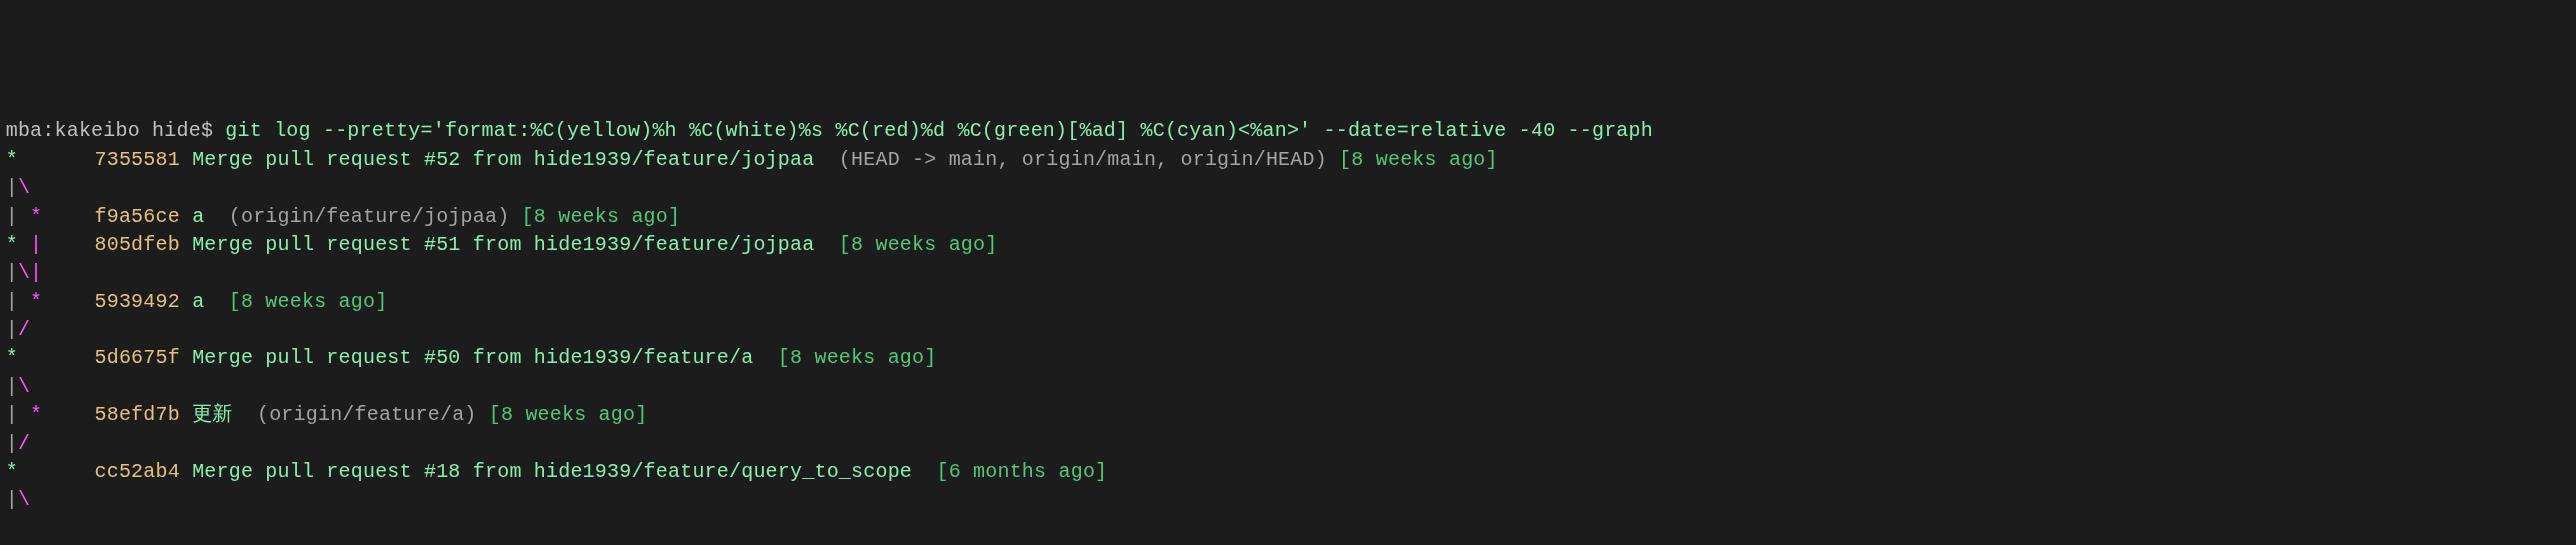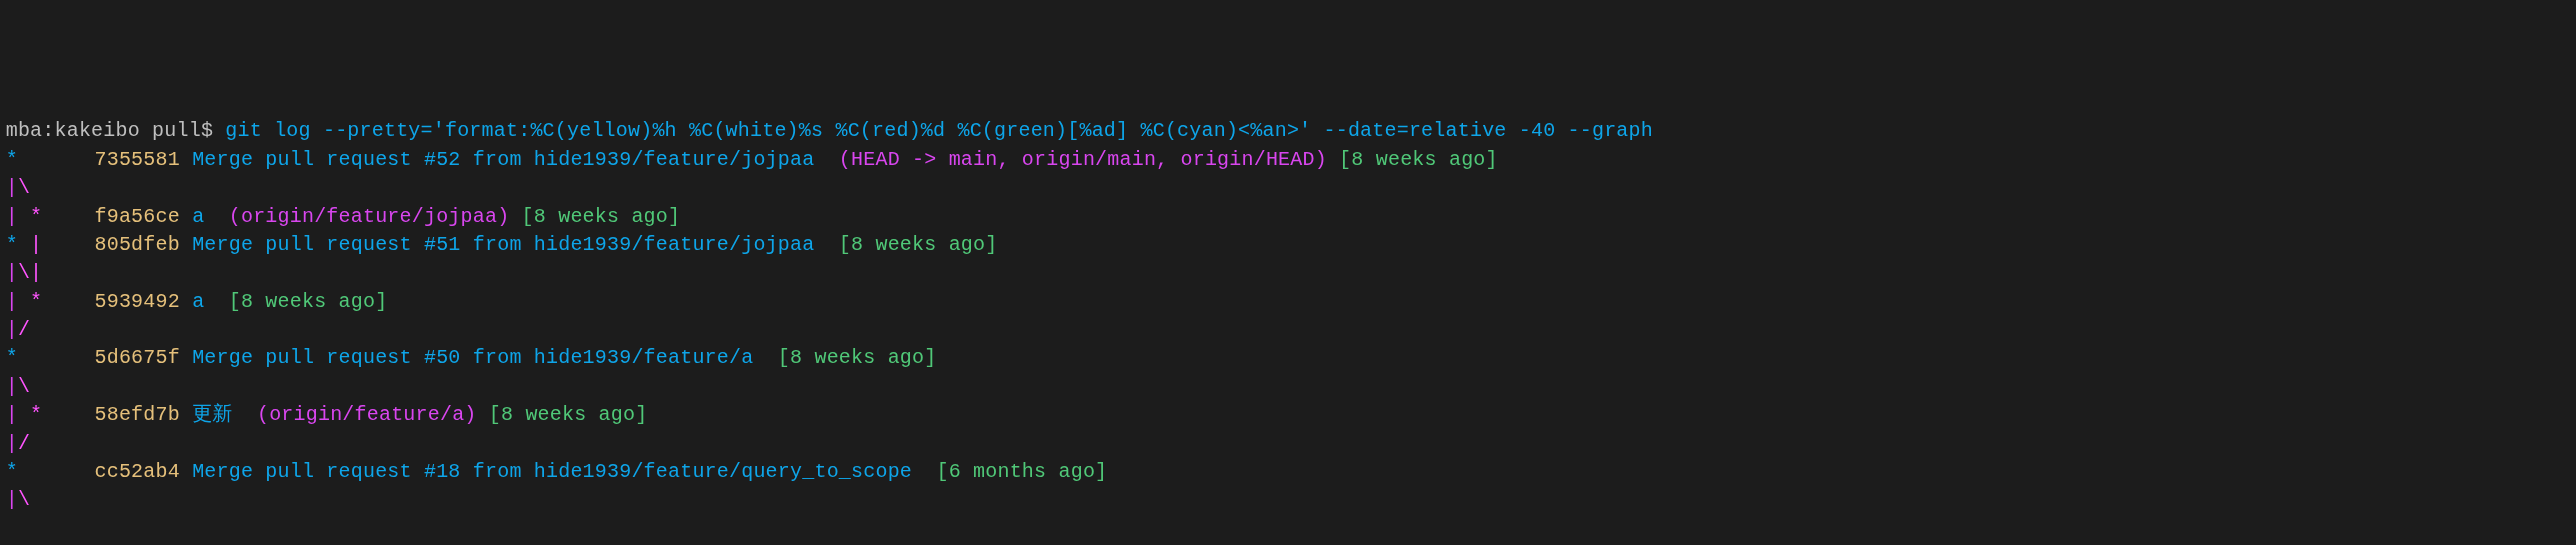"mba:kakeibo pull$" span.c-prompt { text: pull$ -> hide$ }
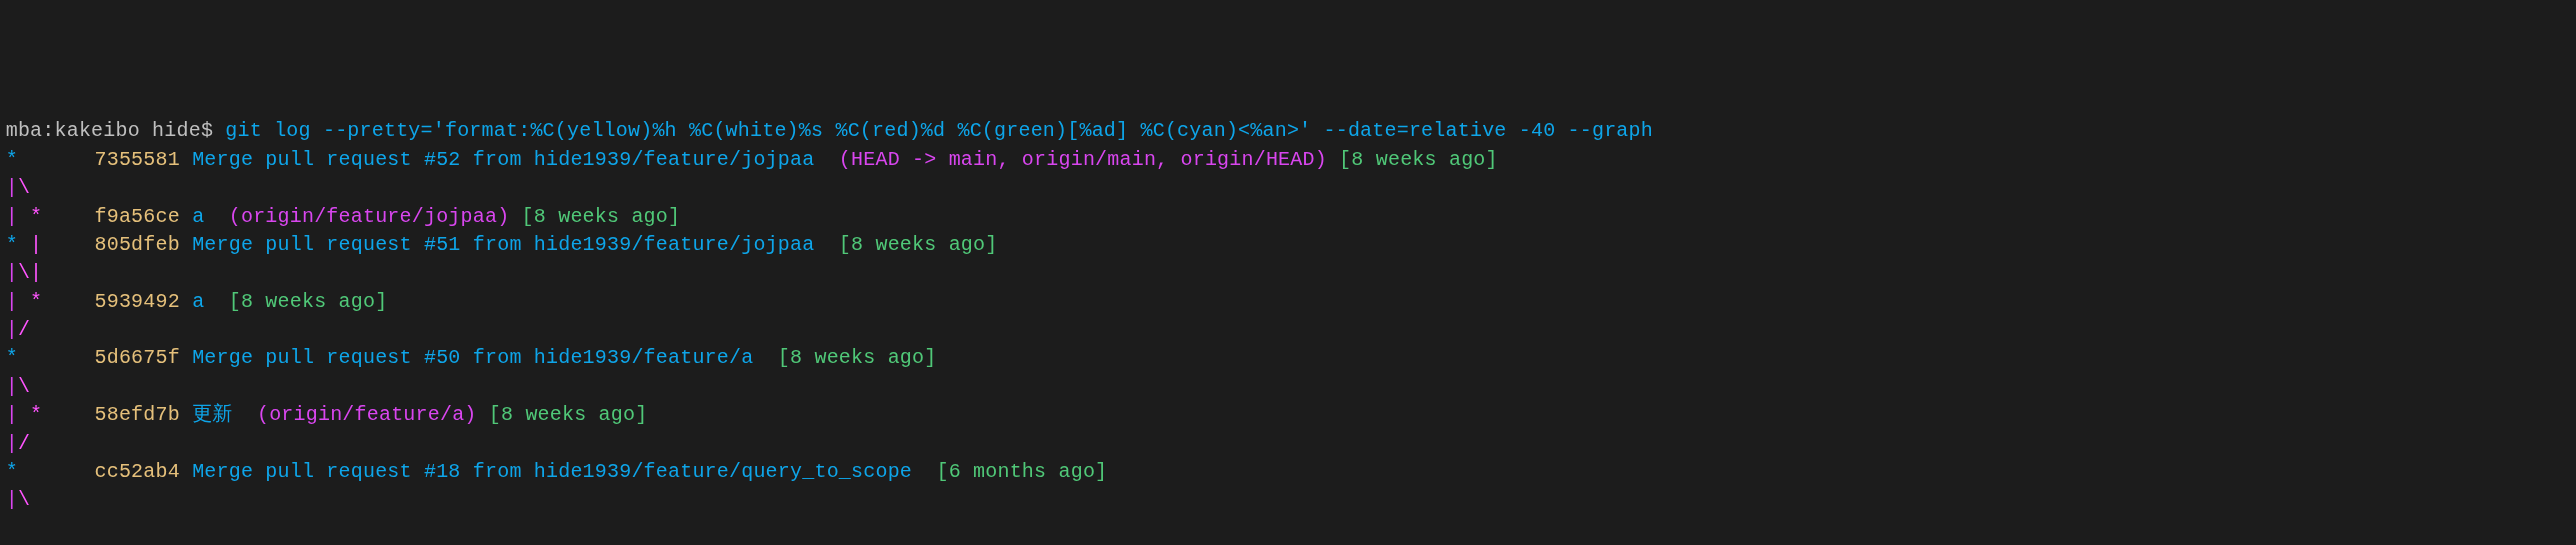"git log --pretty='format:%C(yellow)%h" .c-white { color: #0ea5e9 -> #86efac }
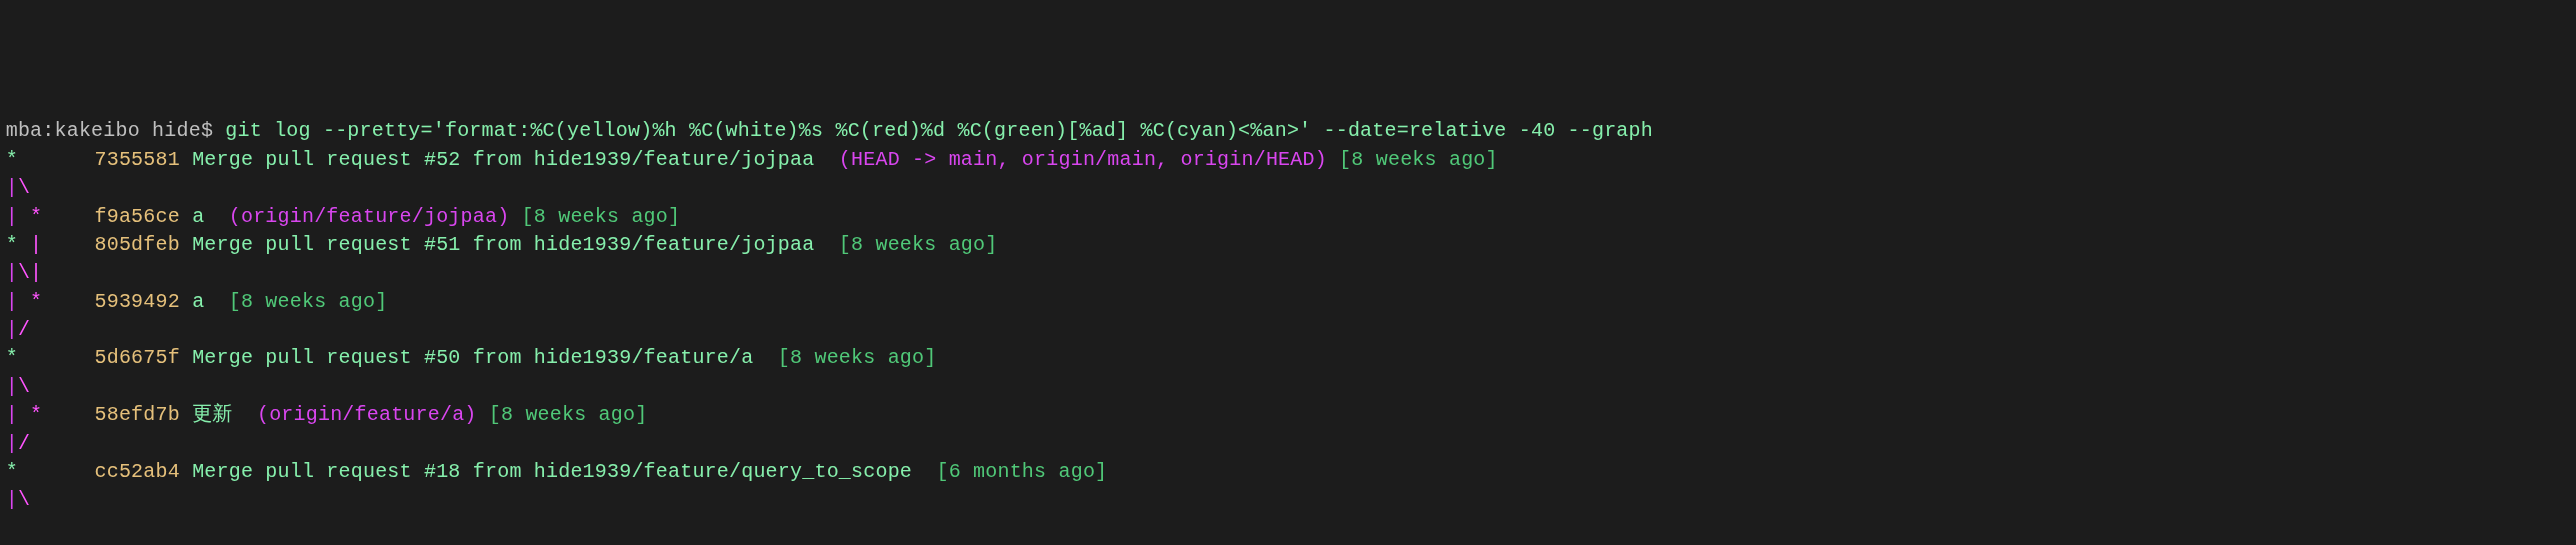"(HEAD -> main, origin/main, origin/HEAD)" .c-red { color: #d946ef -> #a3a3a3 }
